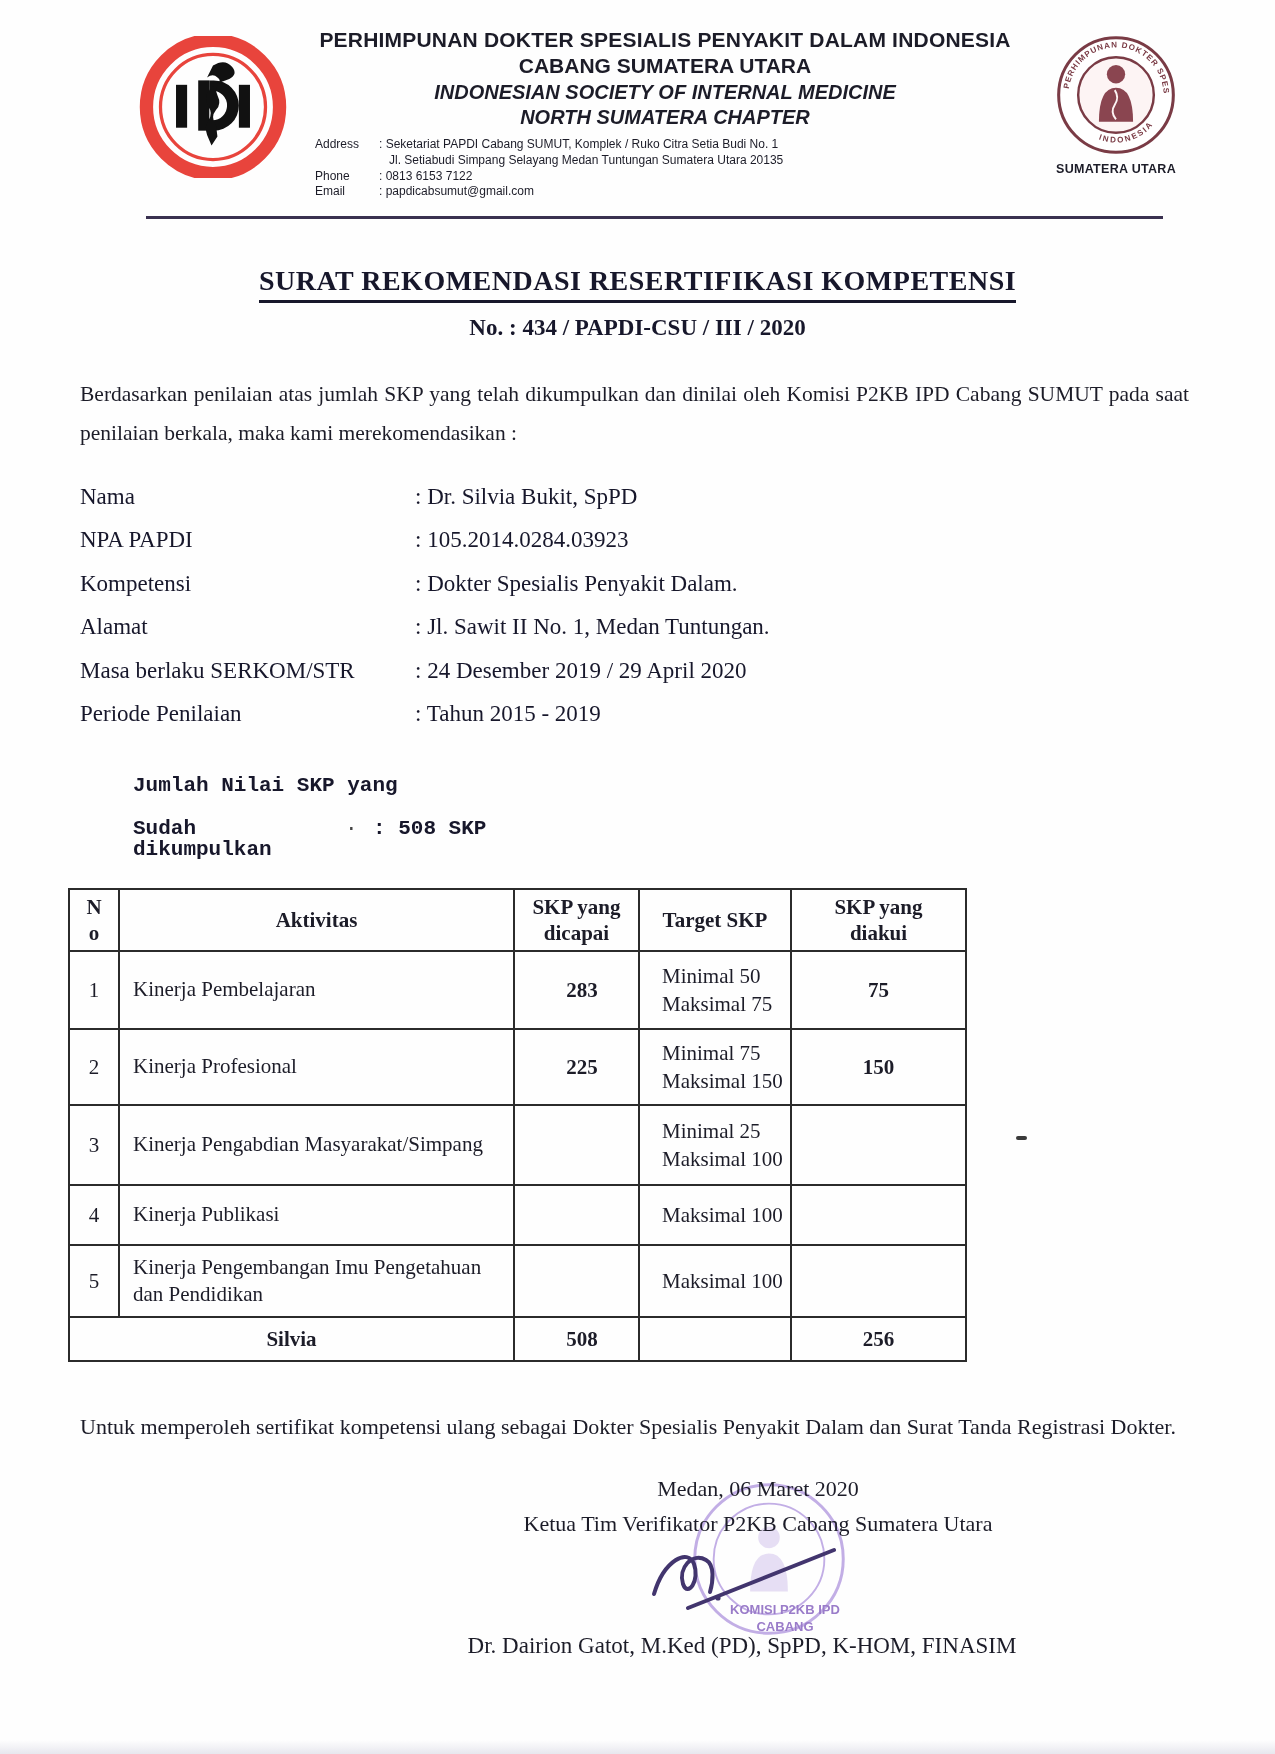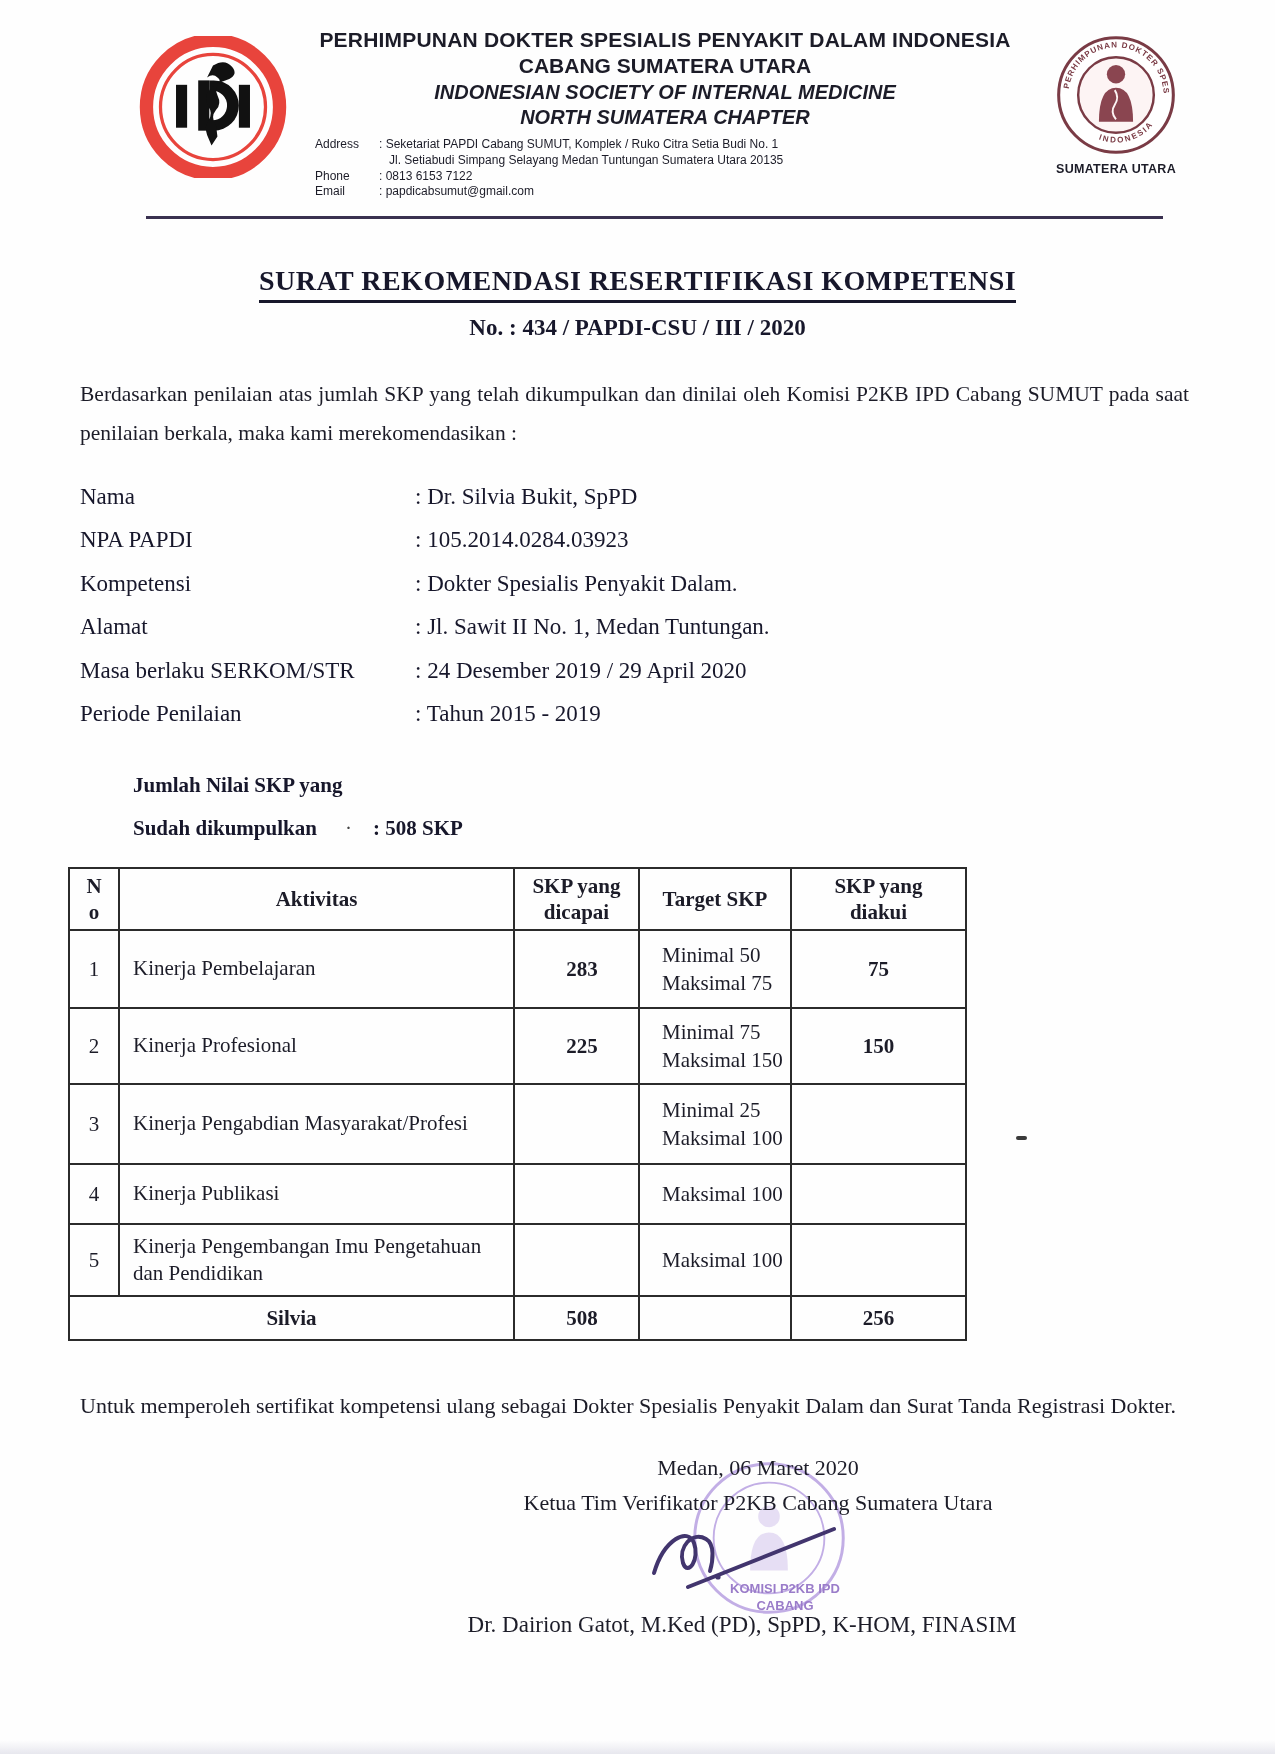"Jumlah Nilai SKP yang" .skp-summary { font-family: none -> Liberation Mono, monospace }
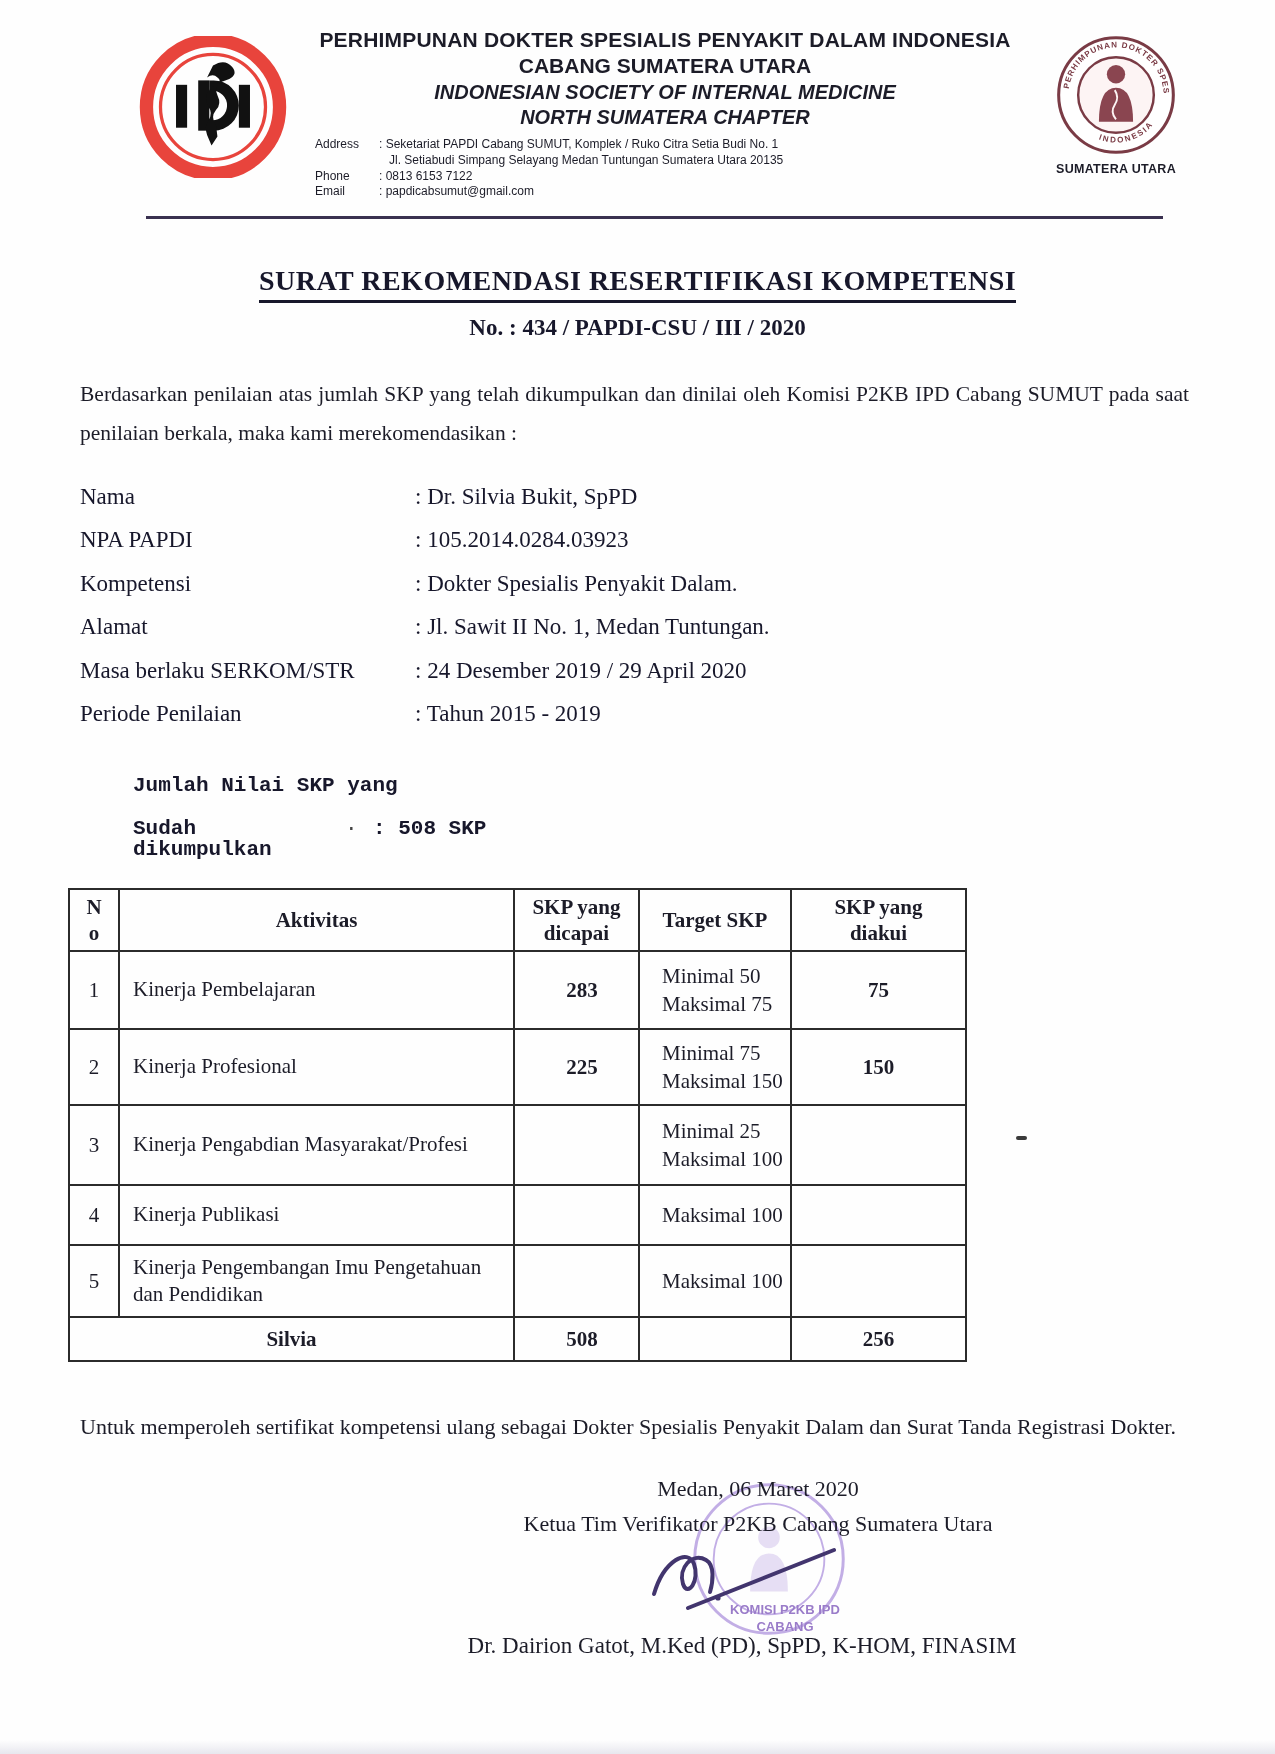"Kinerja Pengabdian Masyarakat/Profesi" td.c-akt { text: Masyarakat/Profesi -> Masyarakat/Simpang }
